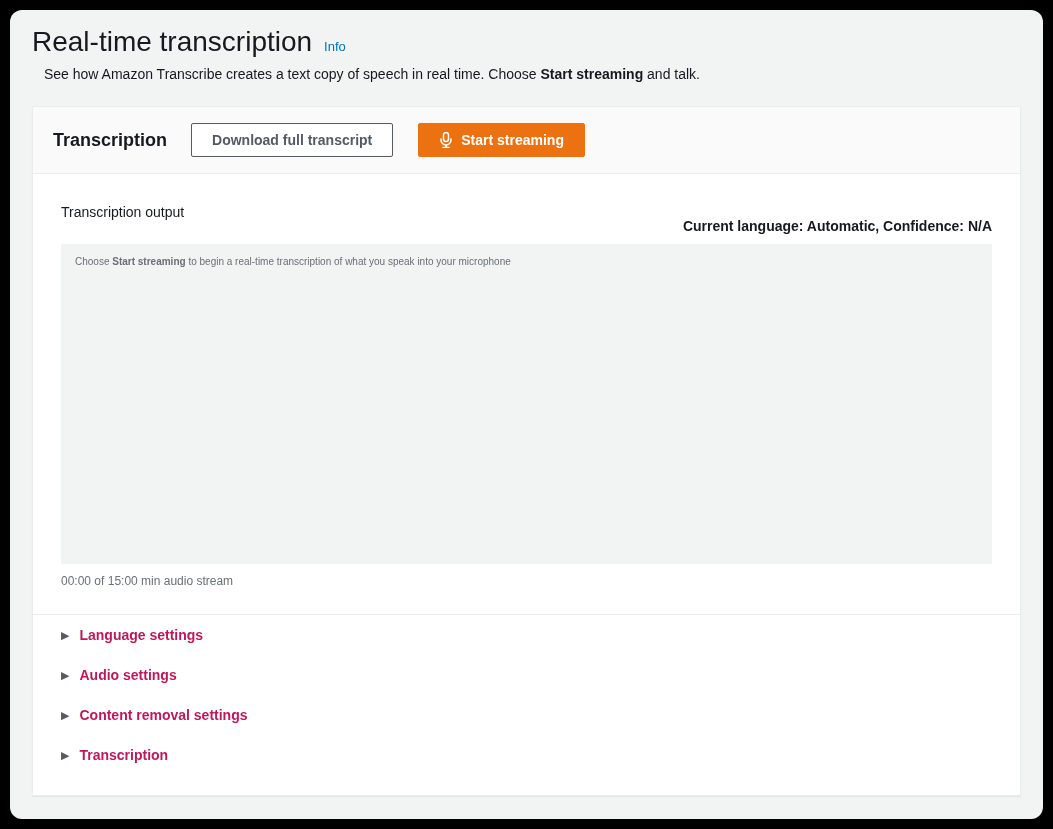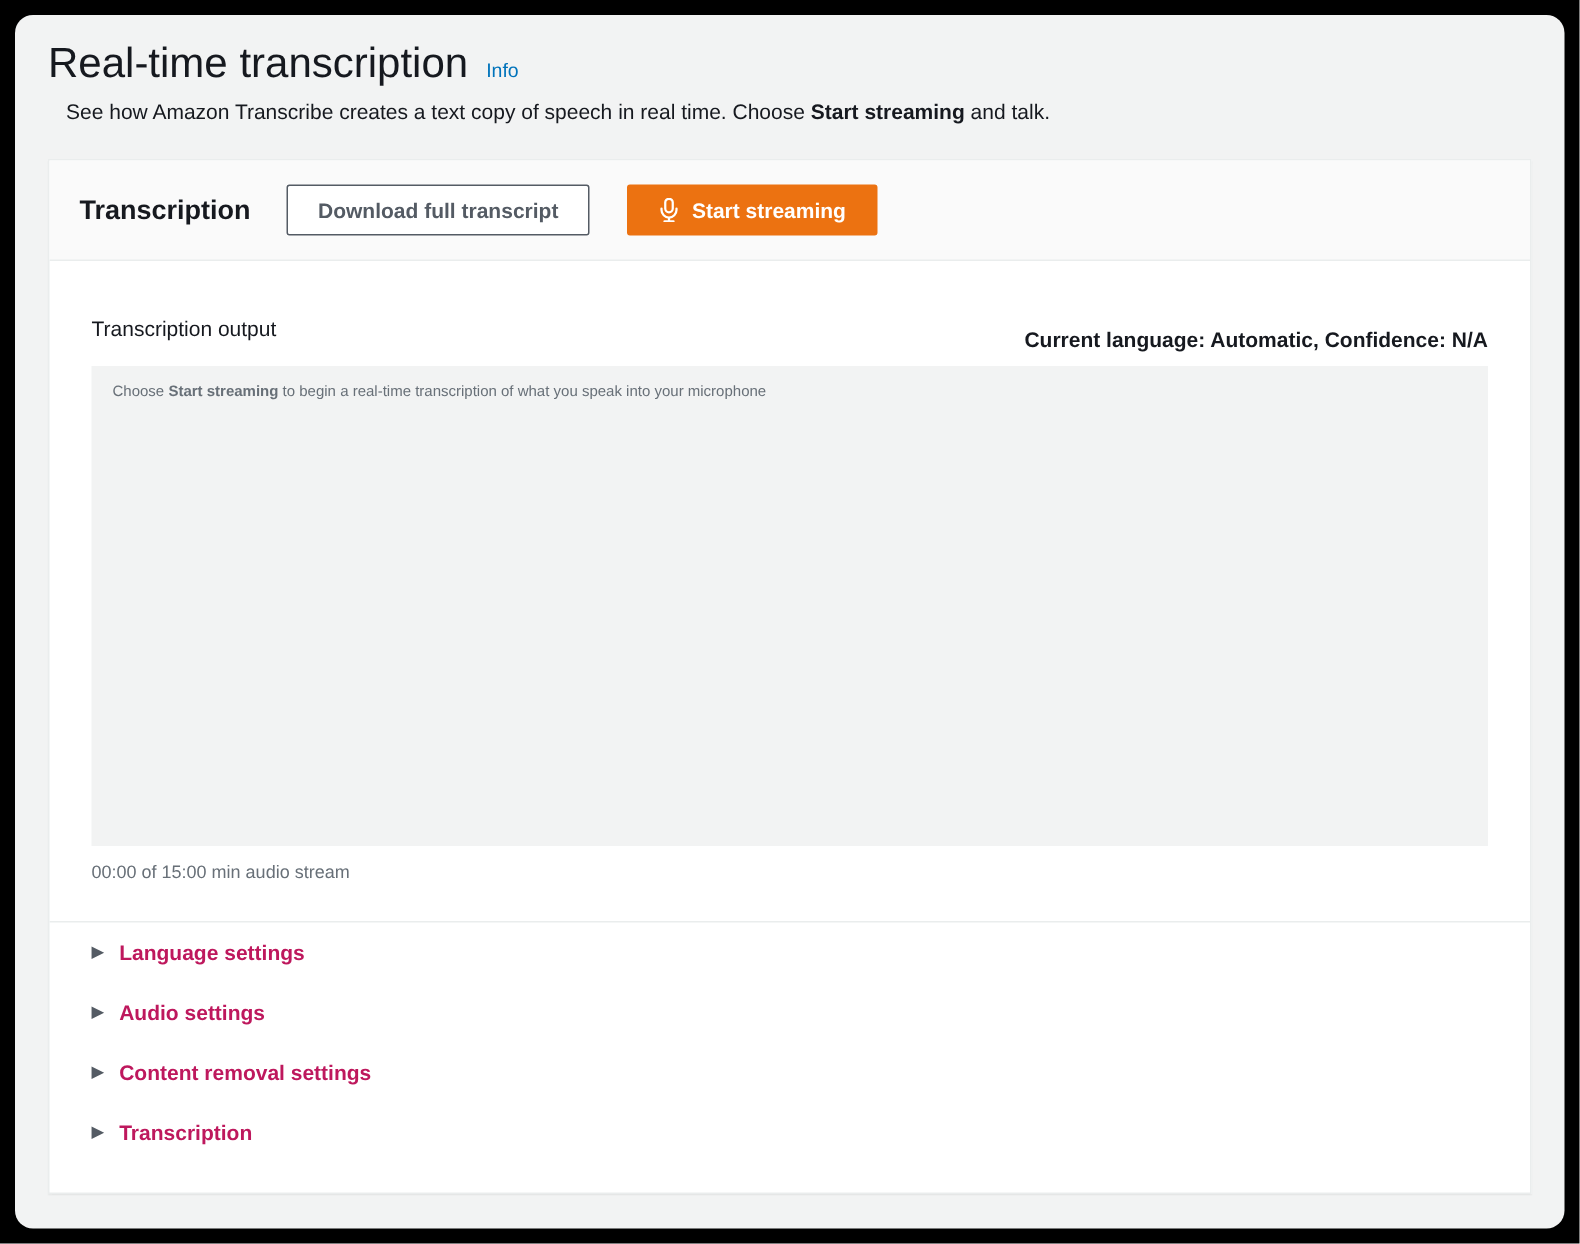"Transcription output" .output-header { align-items: center -> flex-start }
